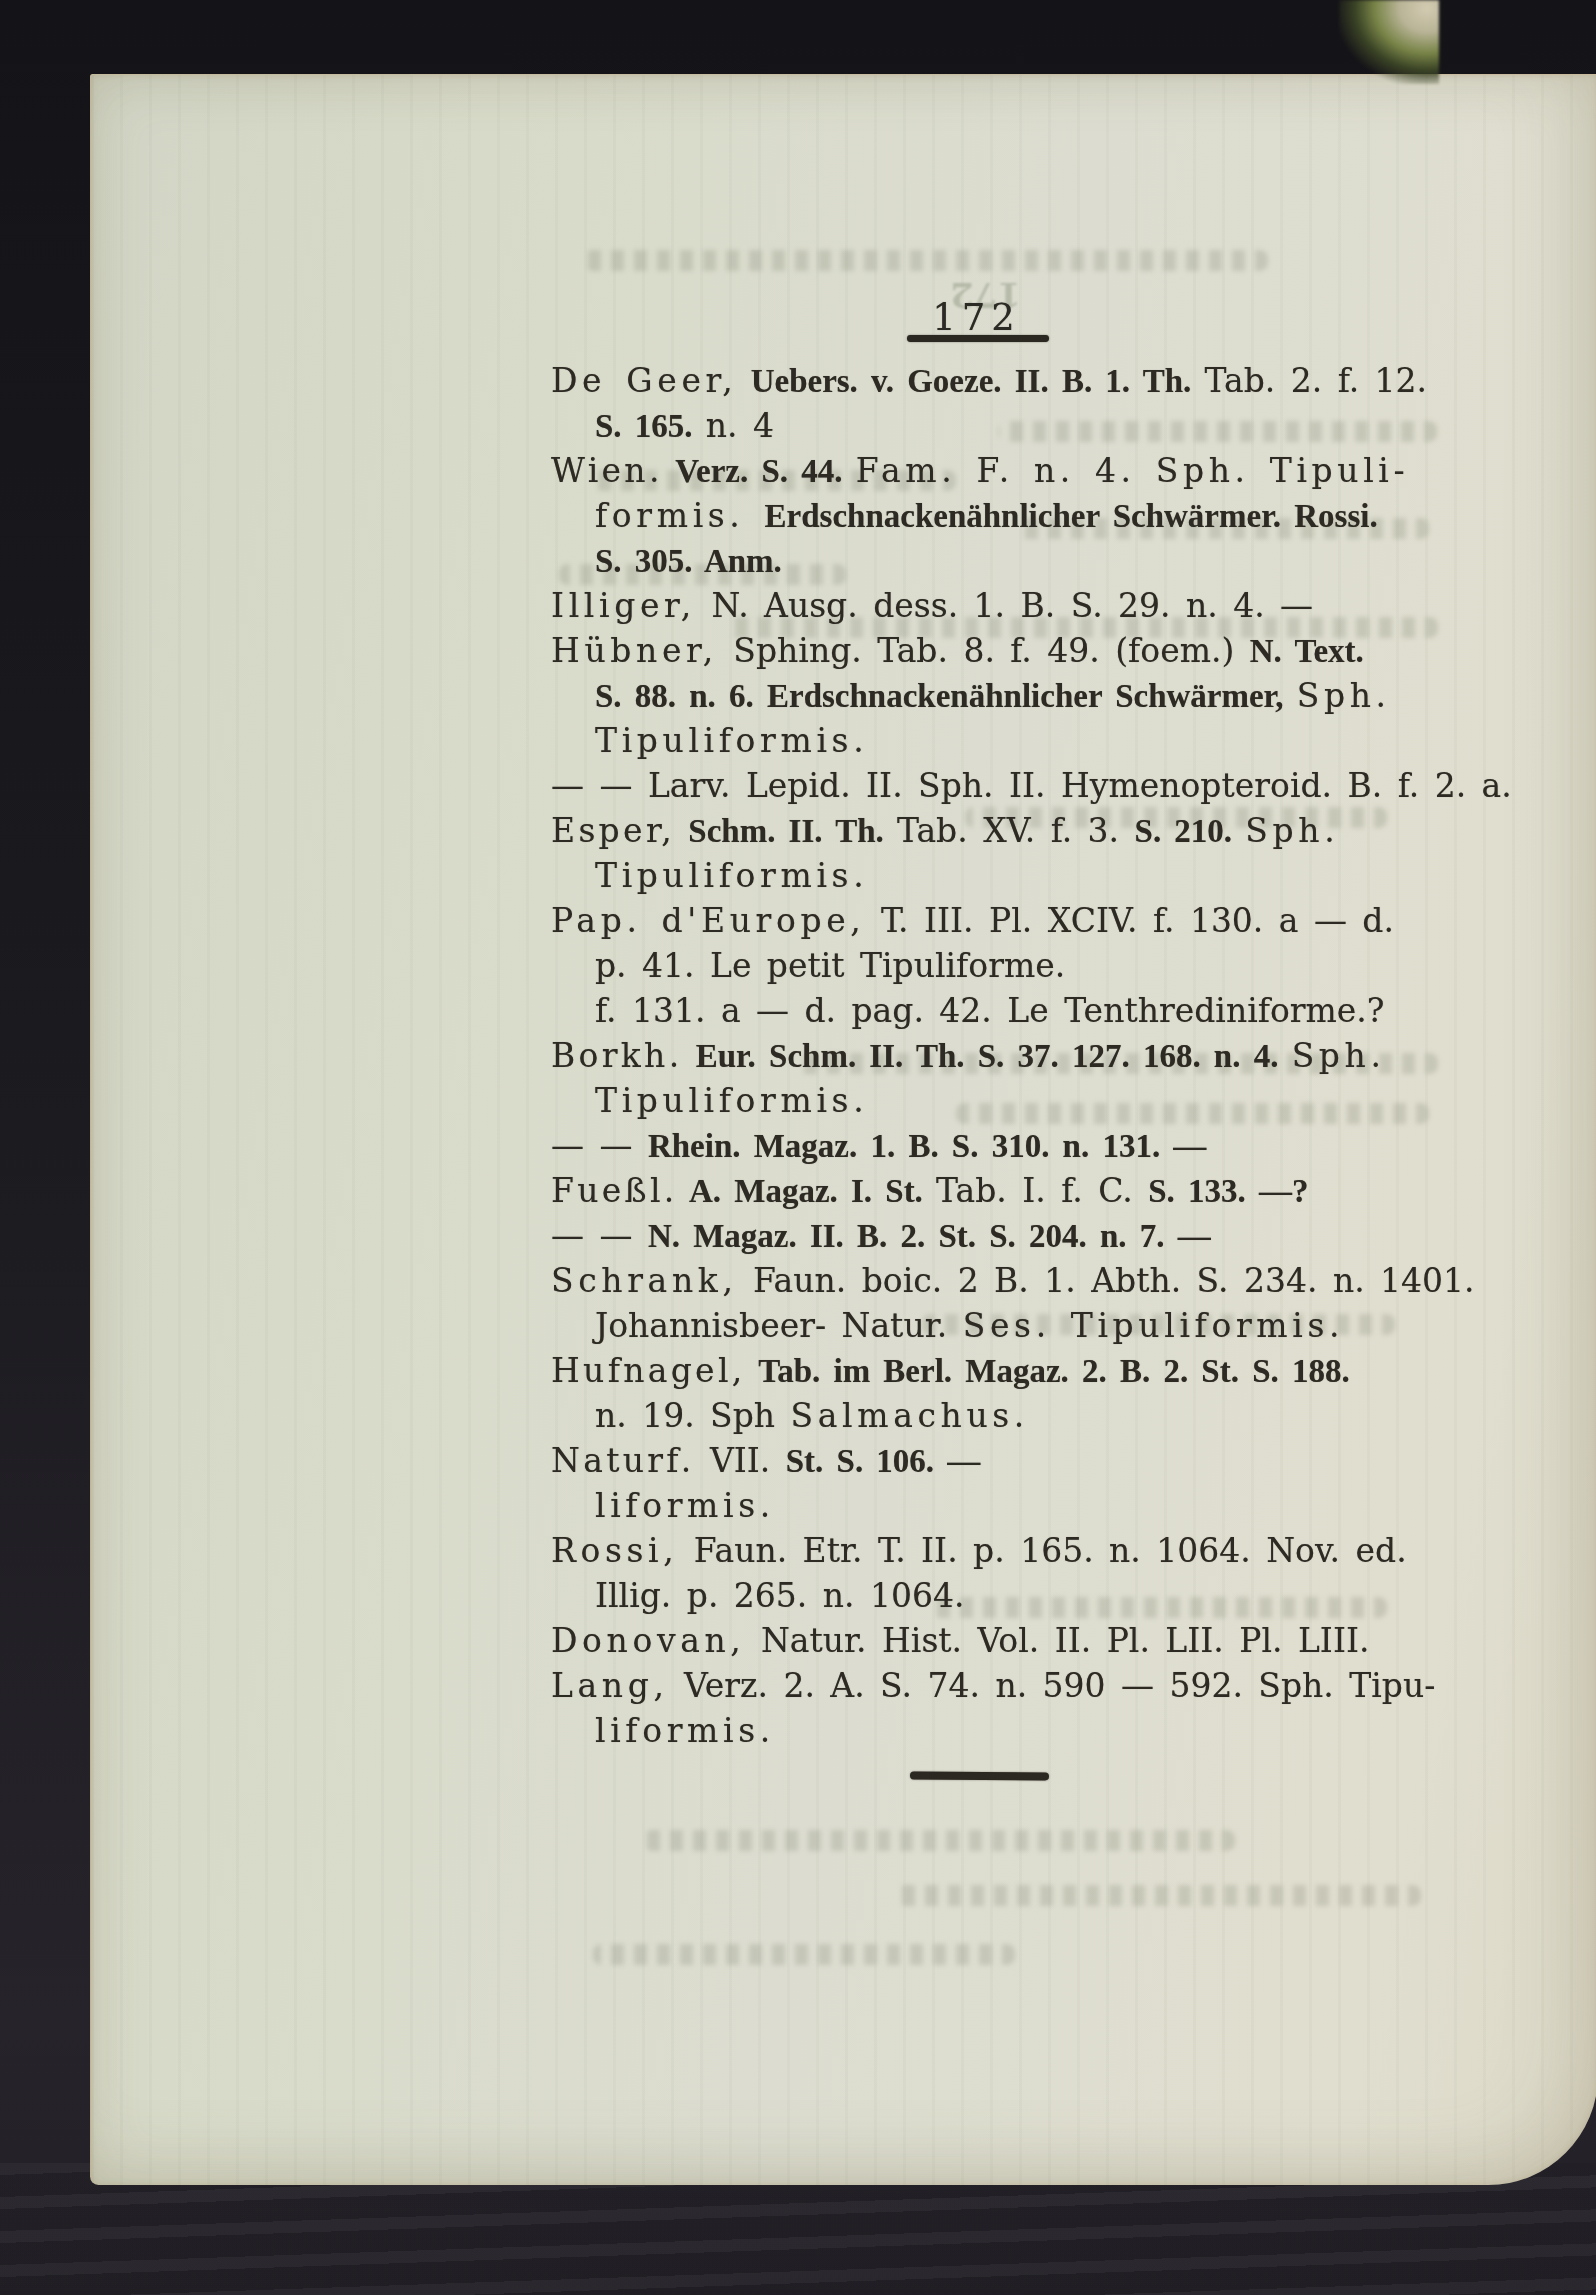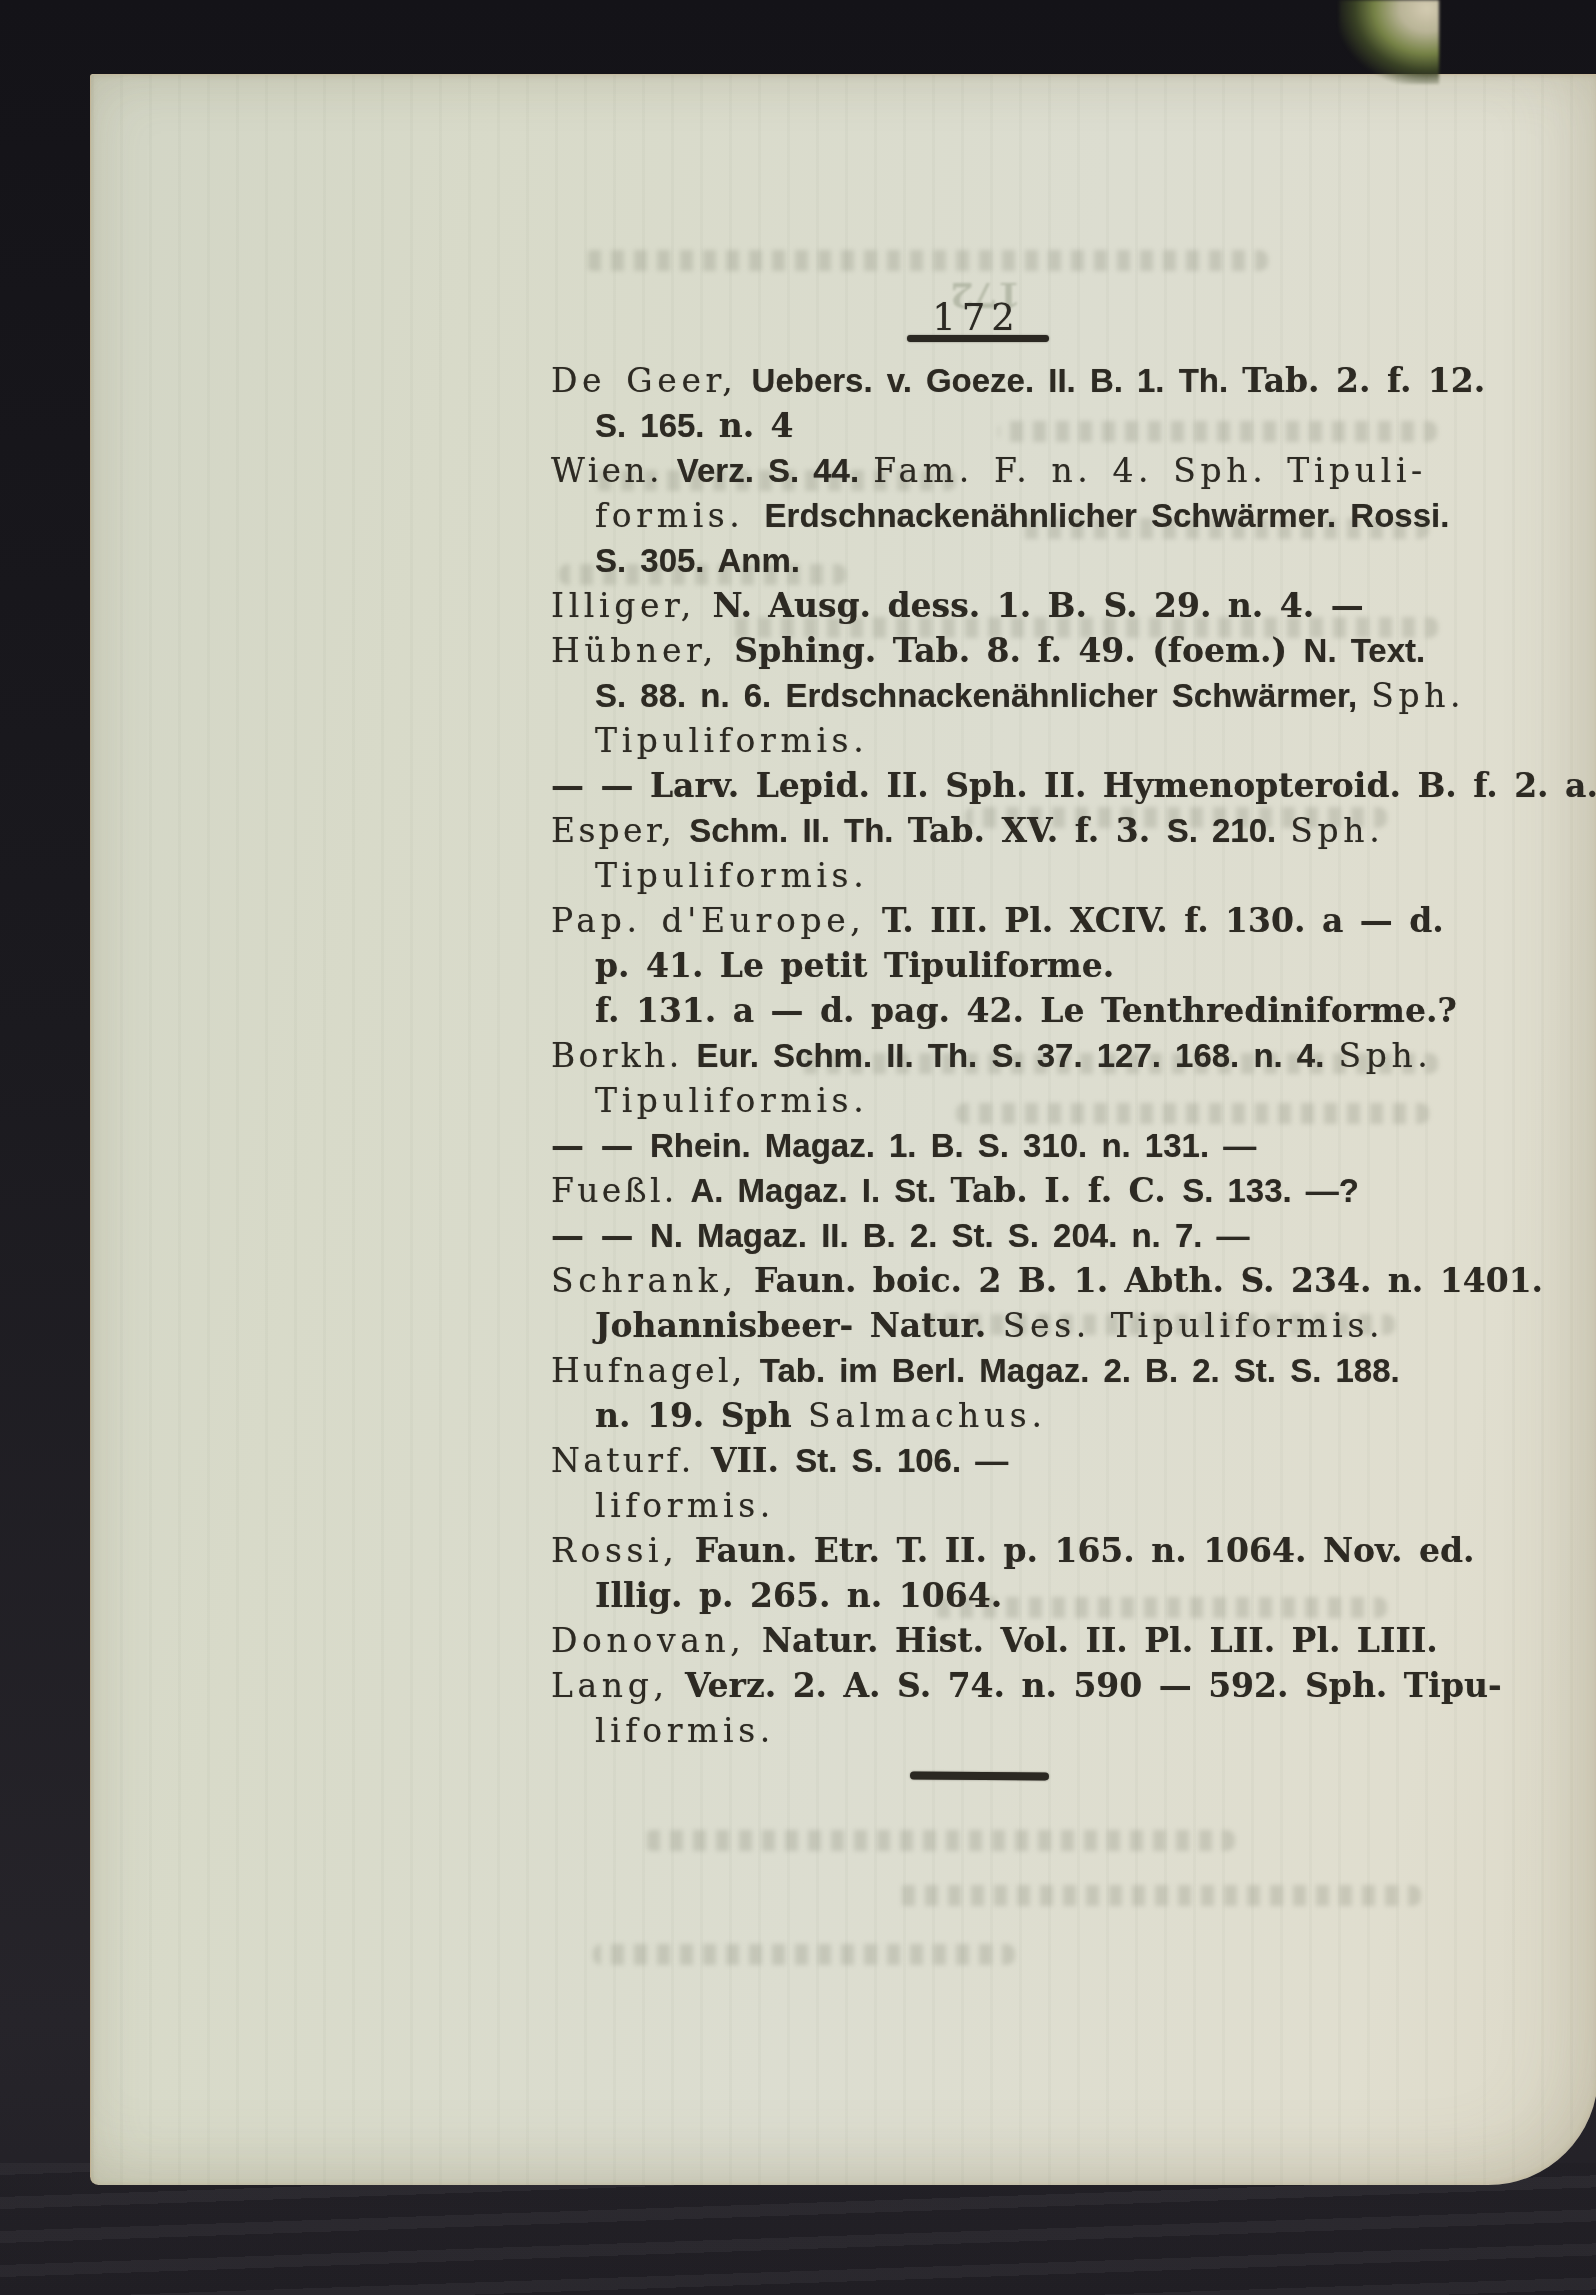"Uebers. v. Goeze. II. B." .seg-f { font-family: Liberation Sans, sans-serif -> Liberation Serif, serif }
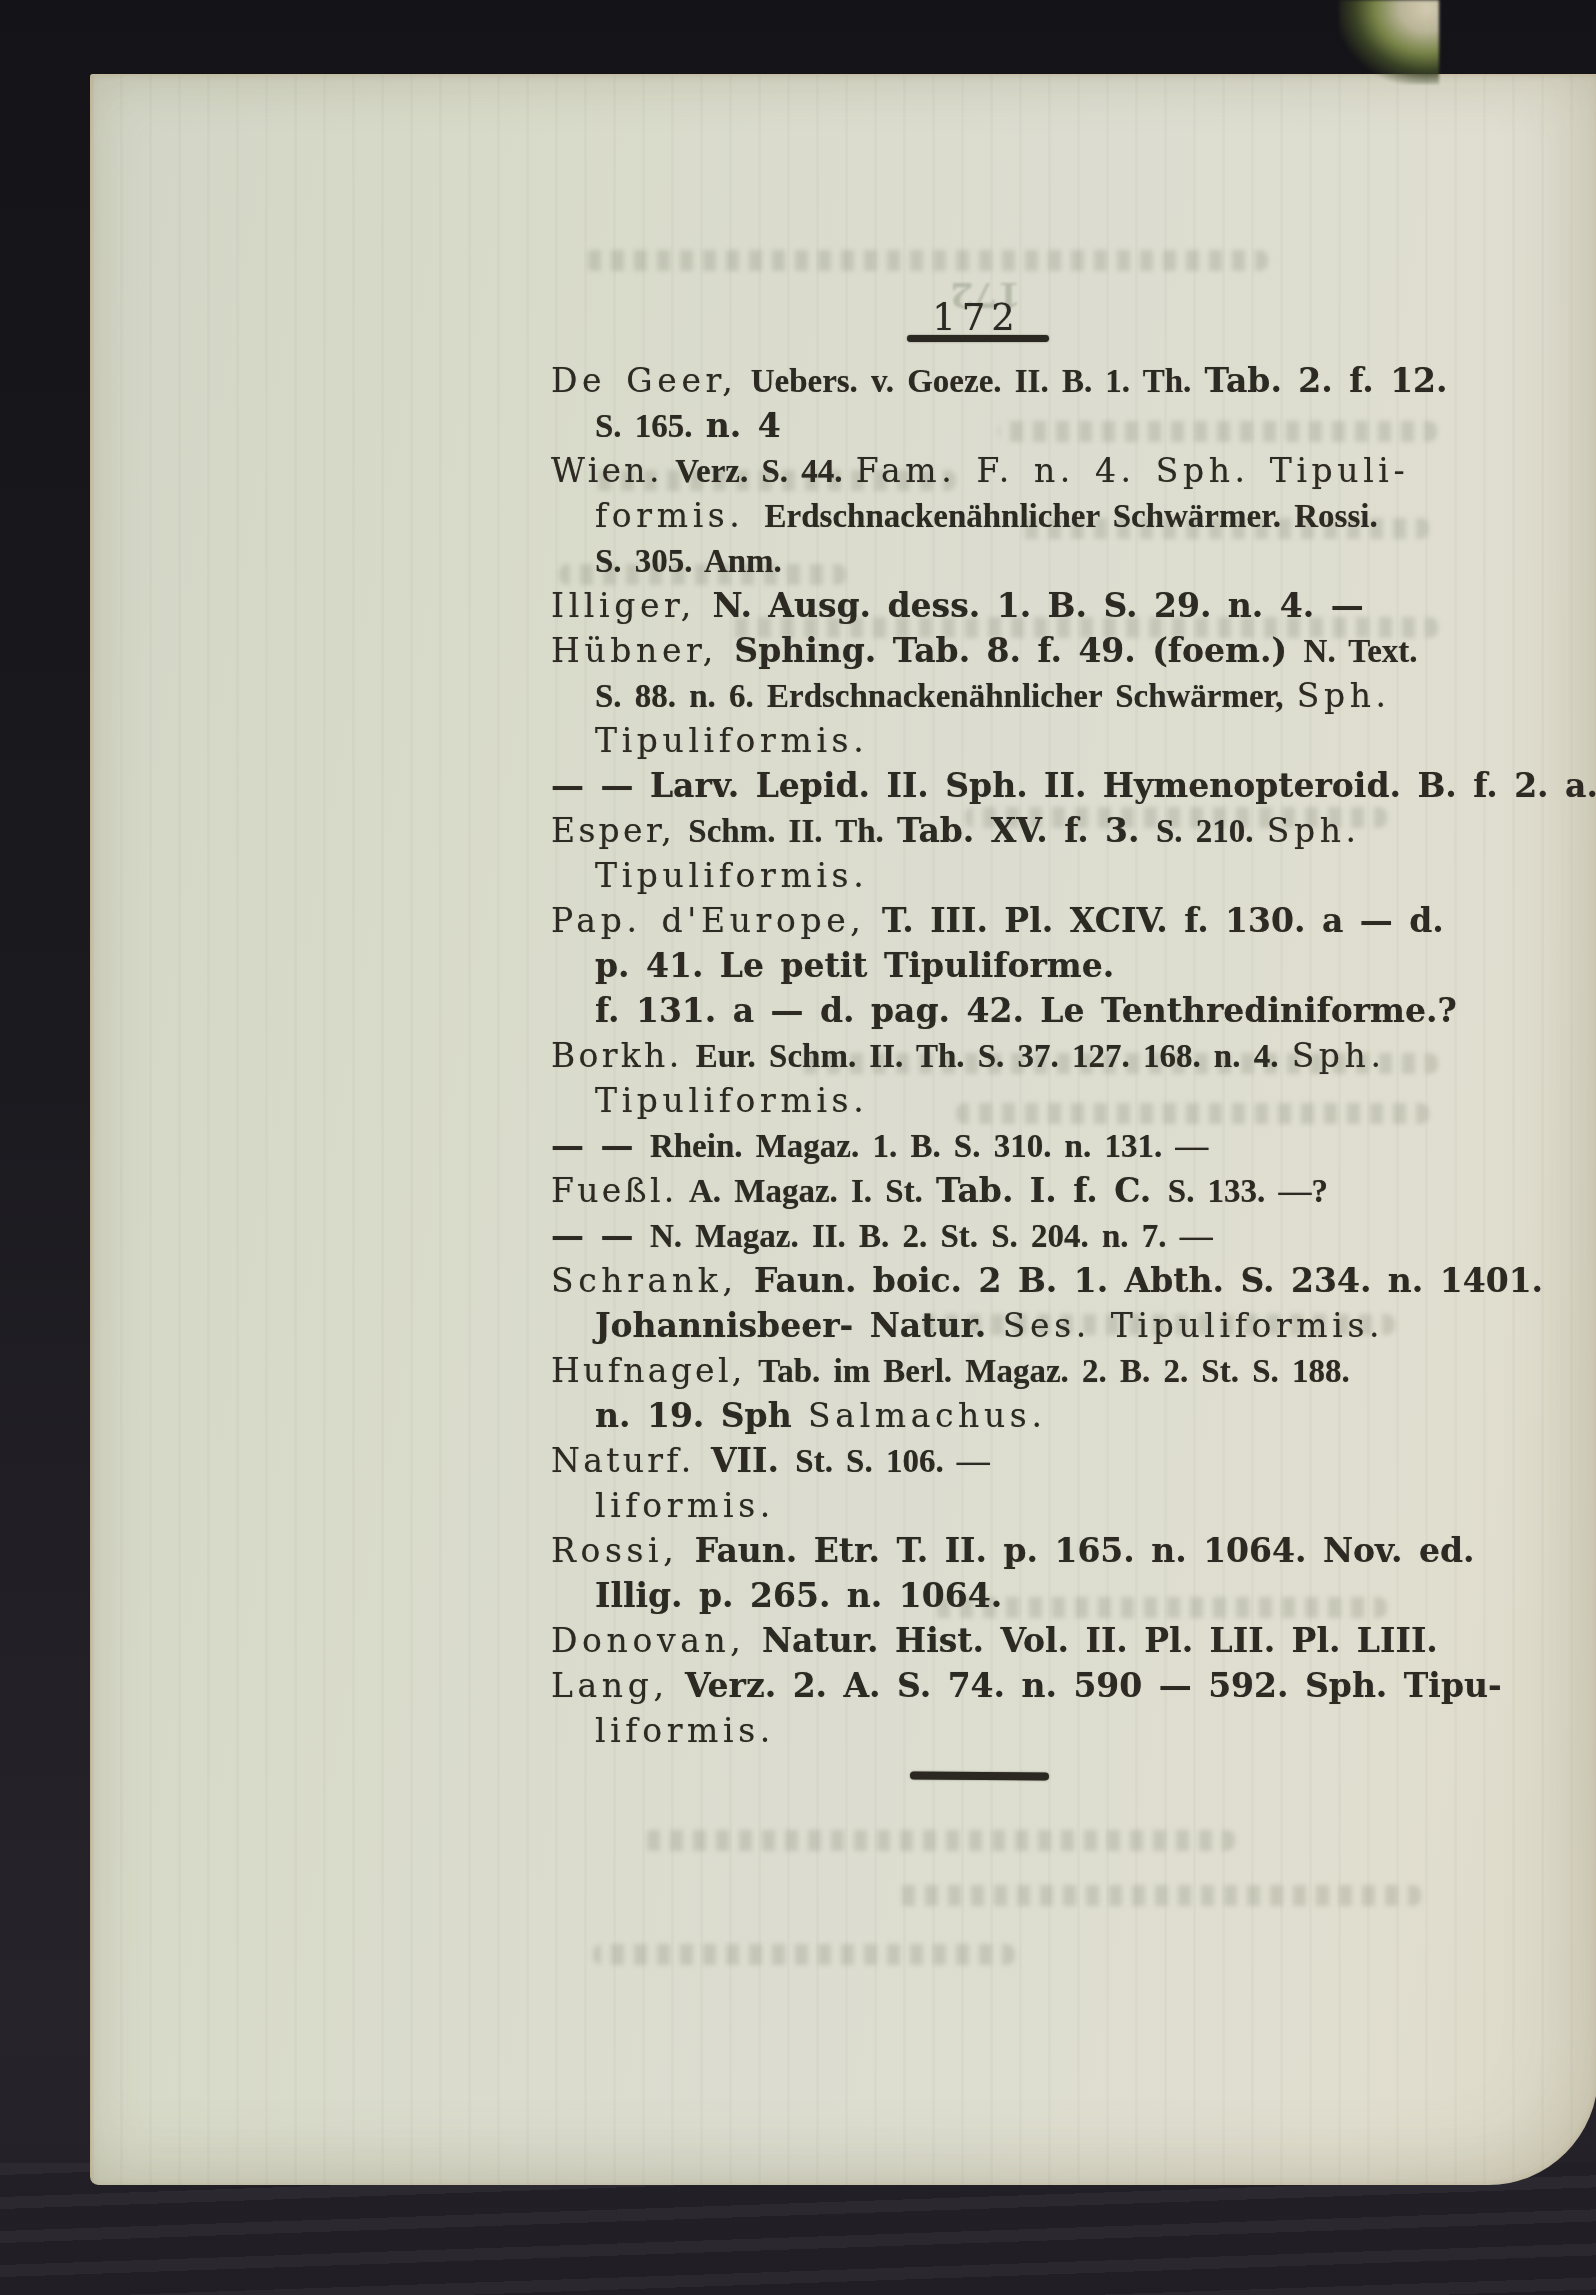"Tab. 2. f. 12." .seg-a { font-weight: 700 -> 400 }
